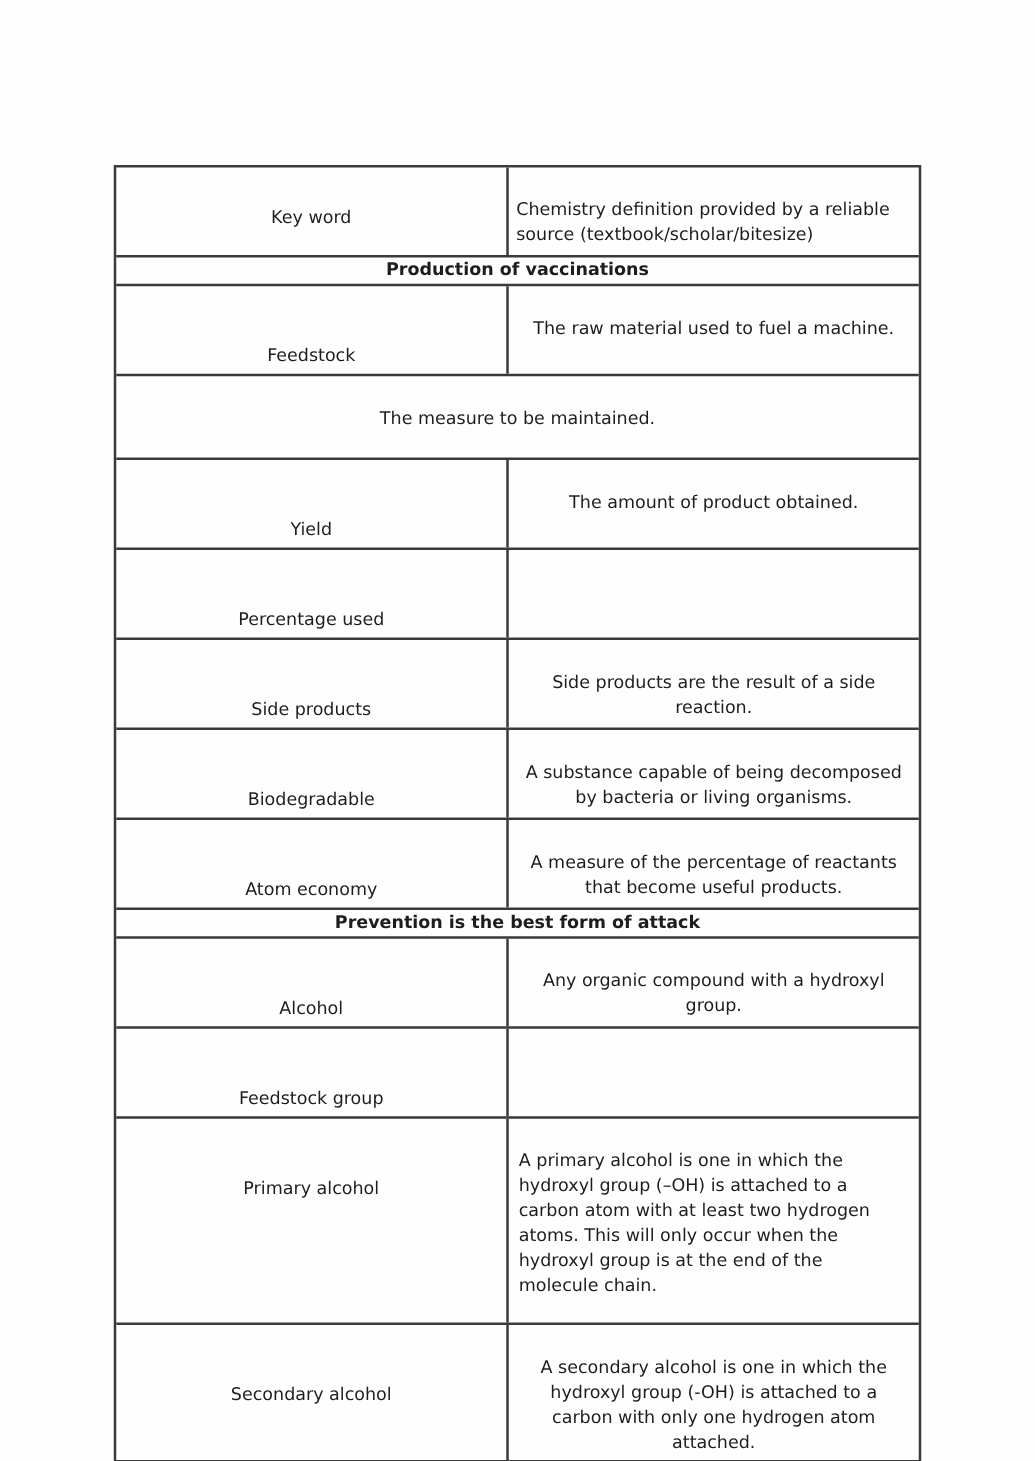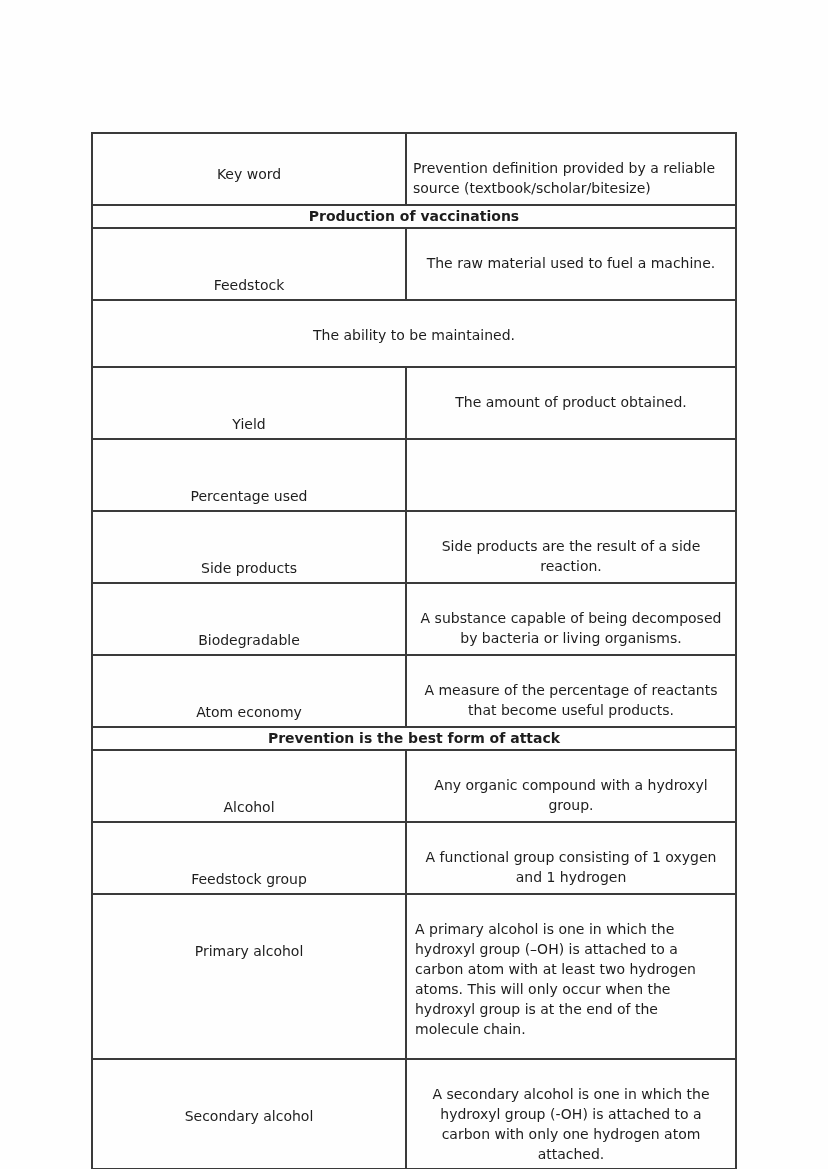"Prevention definition provided by a" span { text: Prevention -> Chemistry }
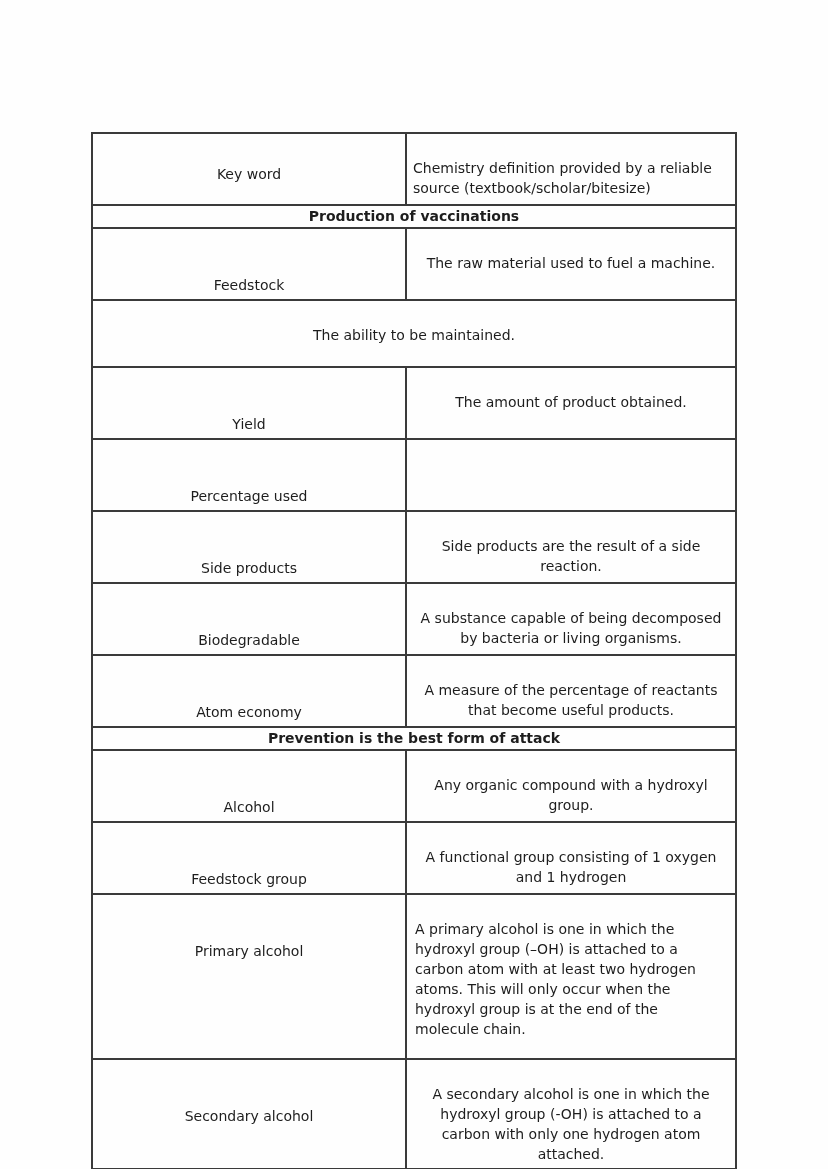"The ability to be maintained." span { text: ability -> measure }
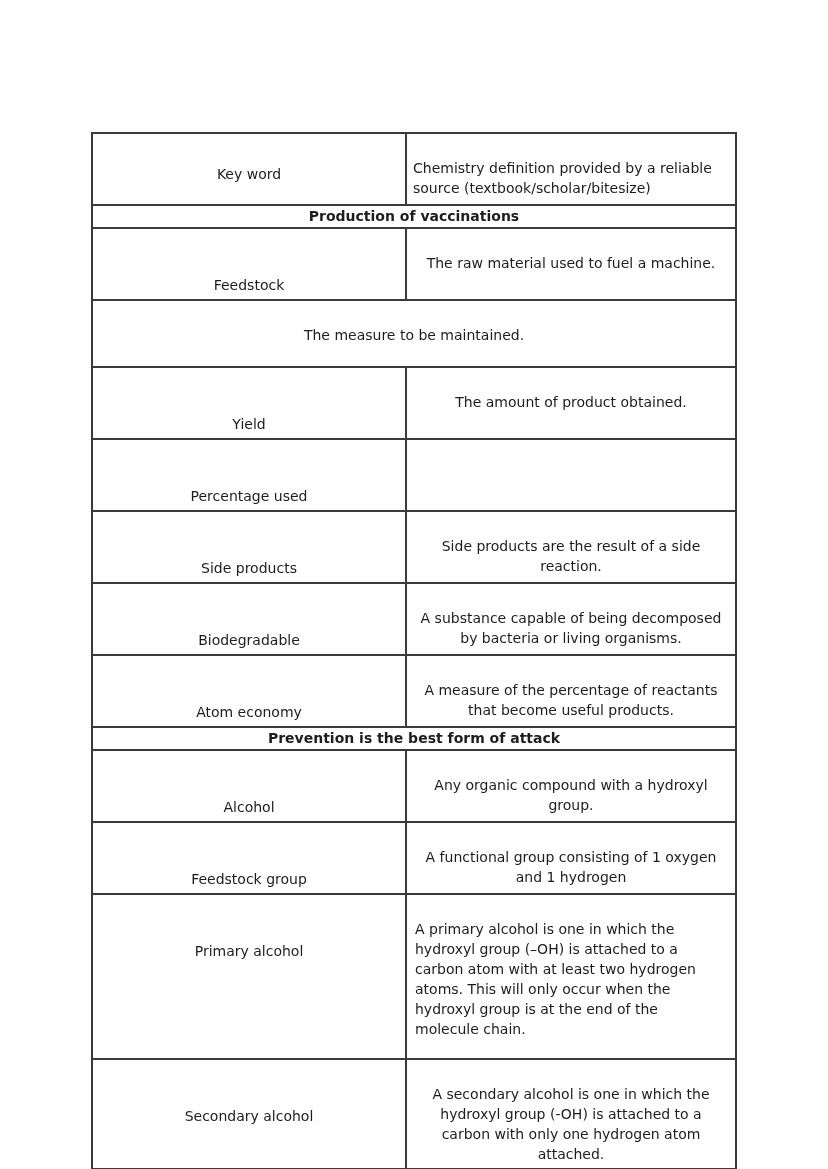"A functional group consisting of" div.cell { html: <div> <span>A functional group consisting of 1 oxygen and 1 hydrogen</span> </div> -> none }
